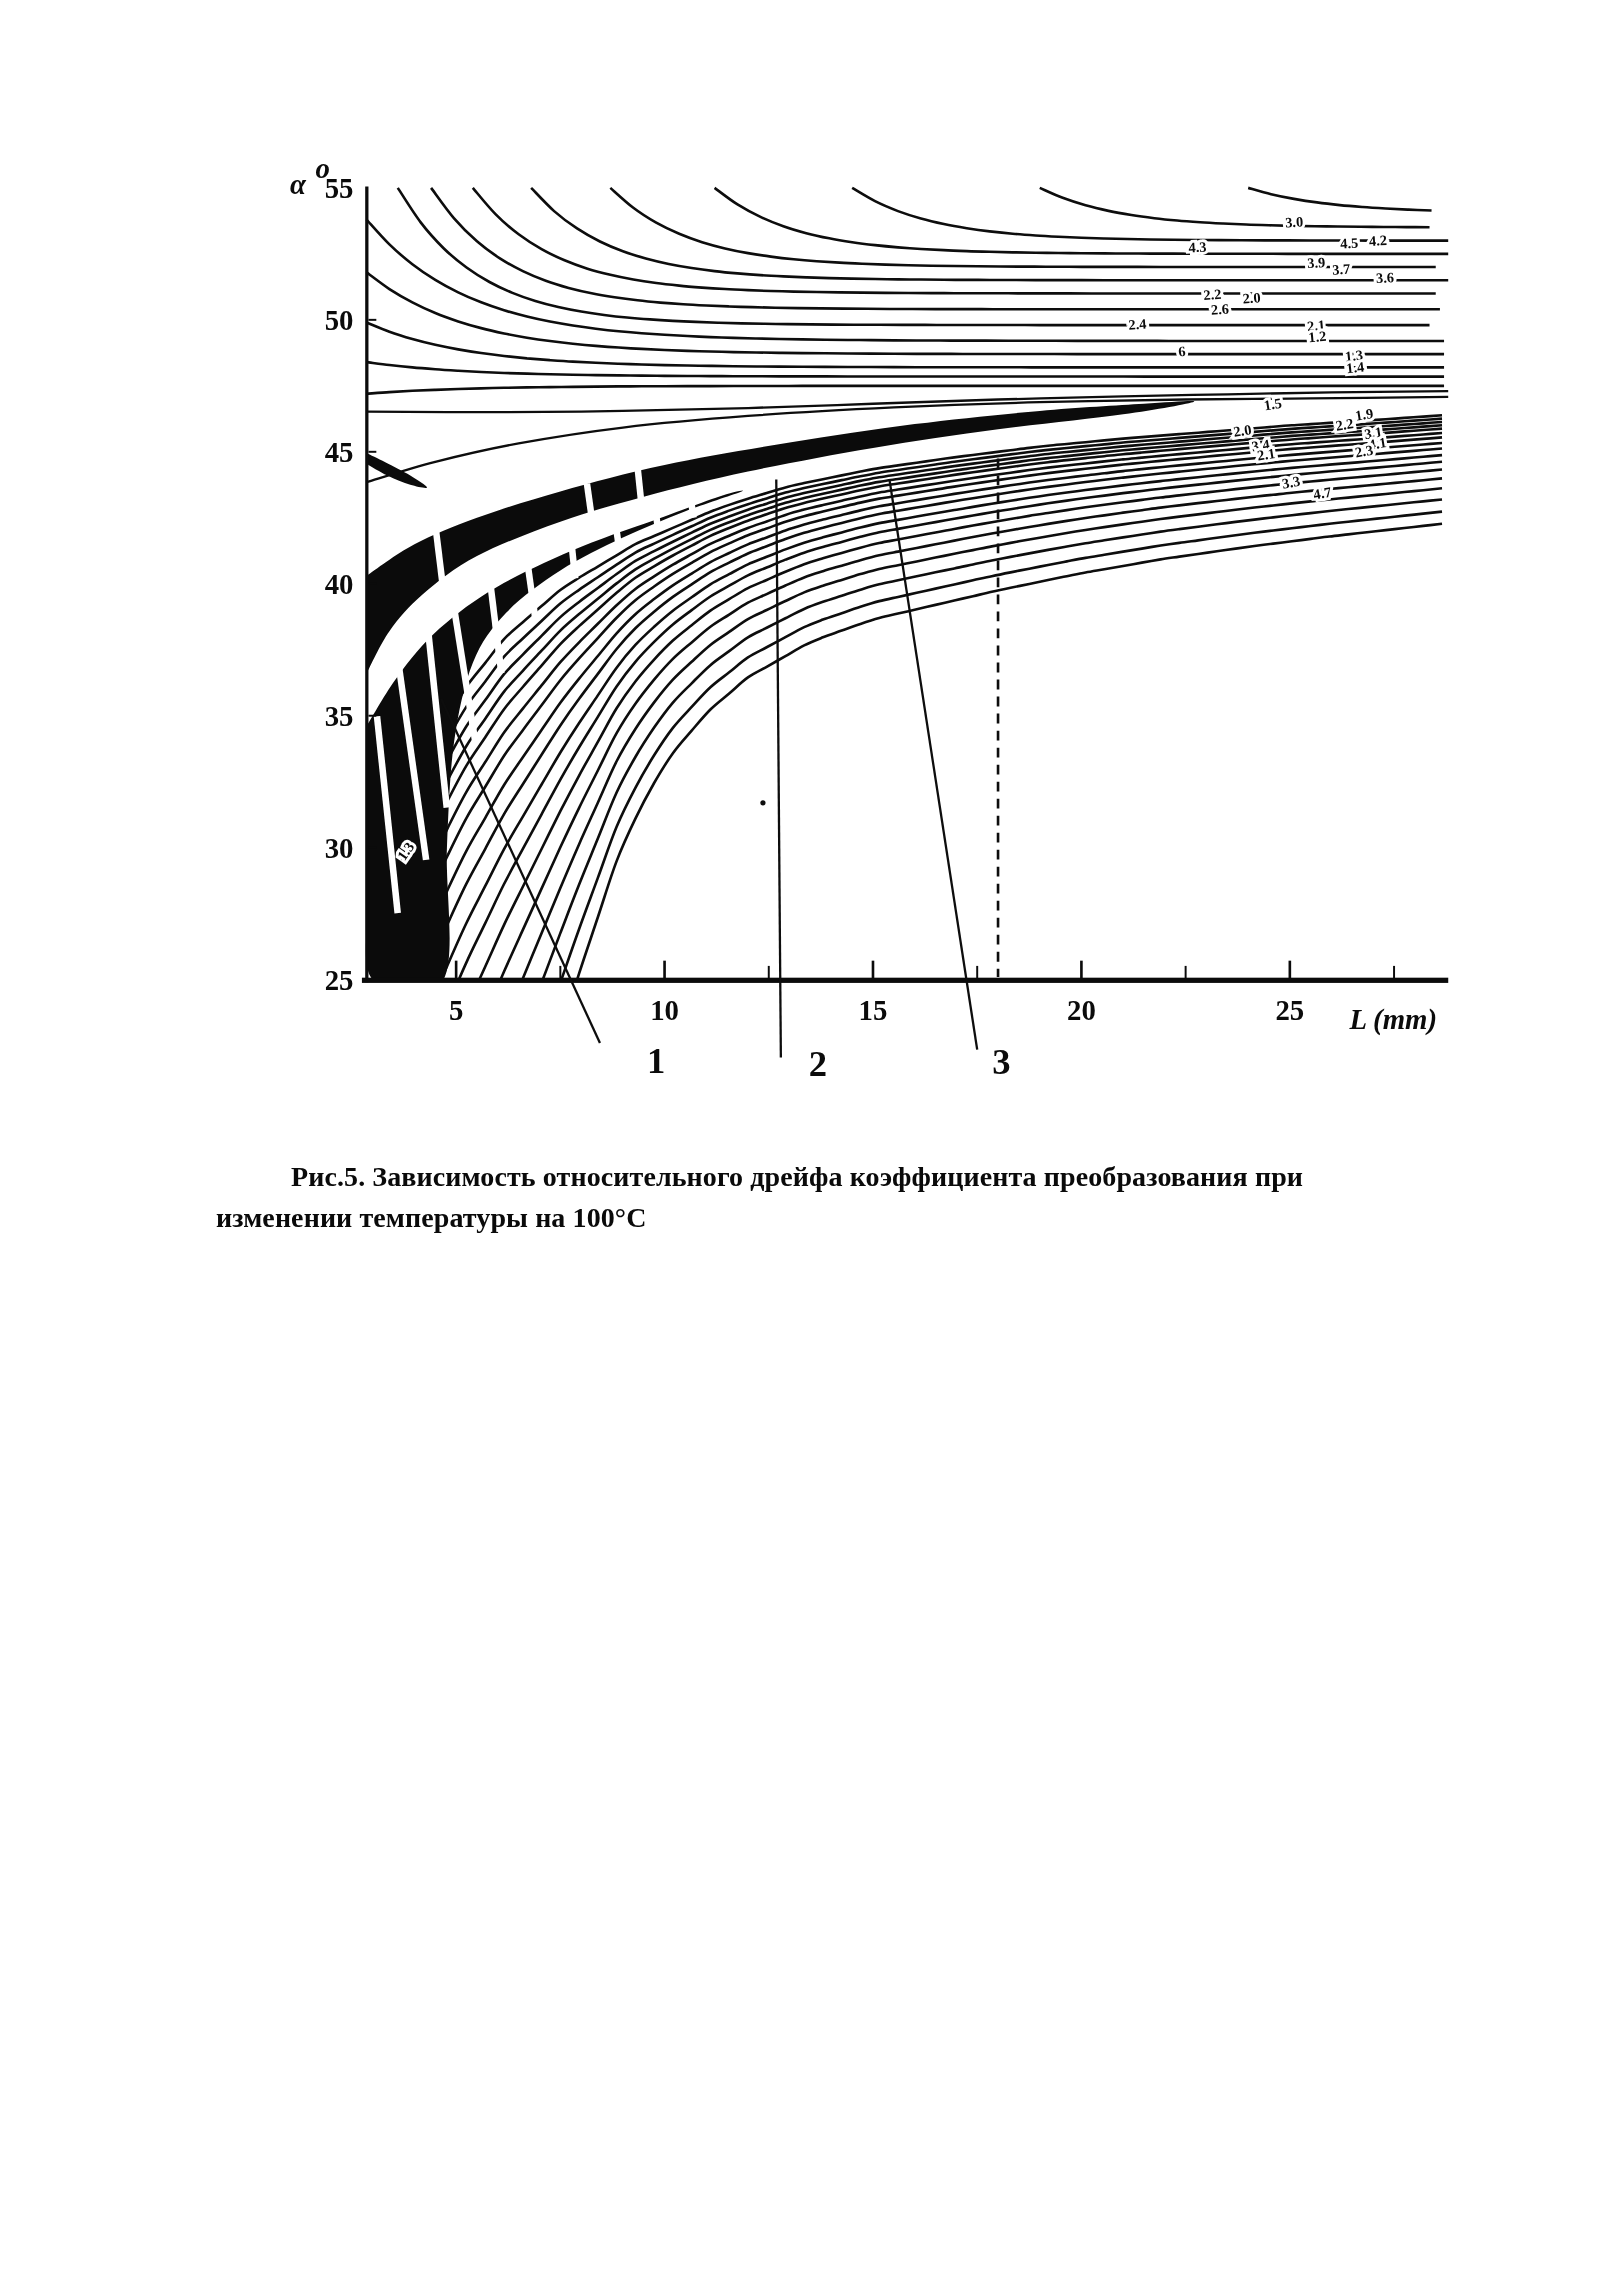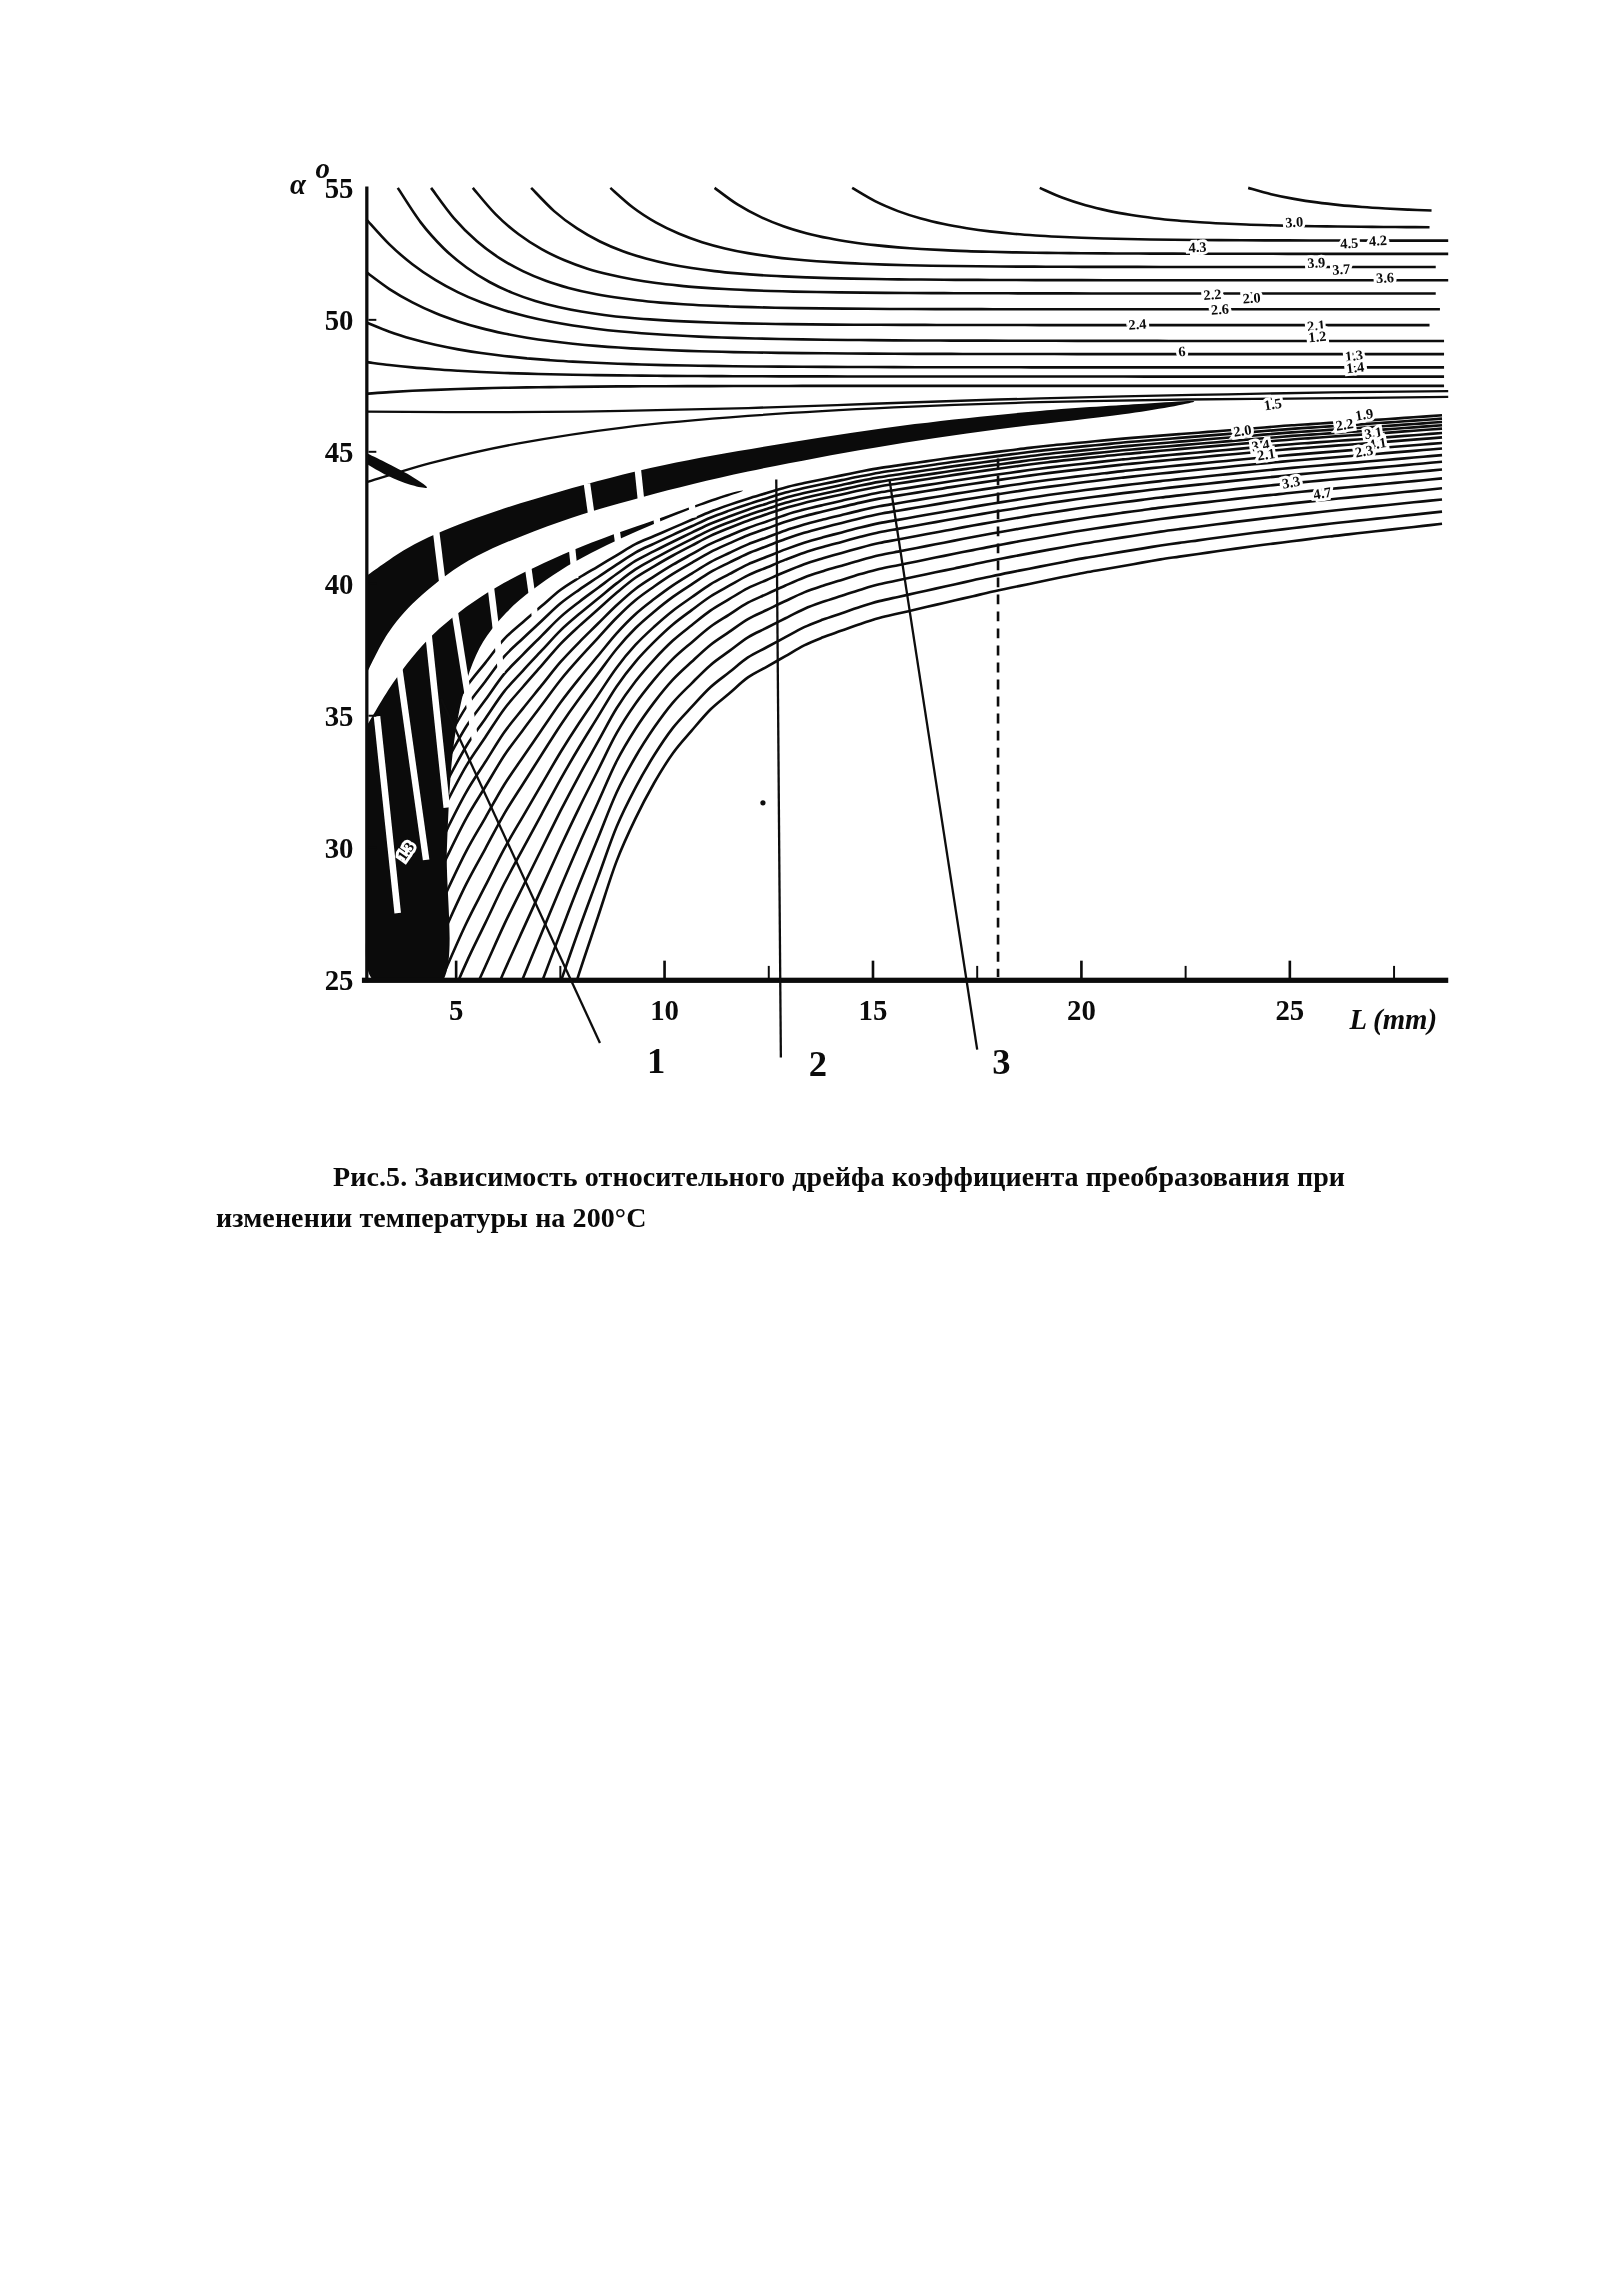"Рис.5. Зависимость относительного дрейфа" .caption .l1 { margin-left: 117px -> 75px }
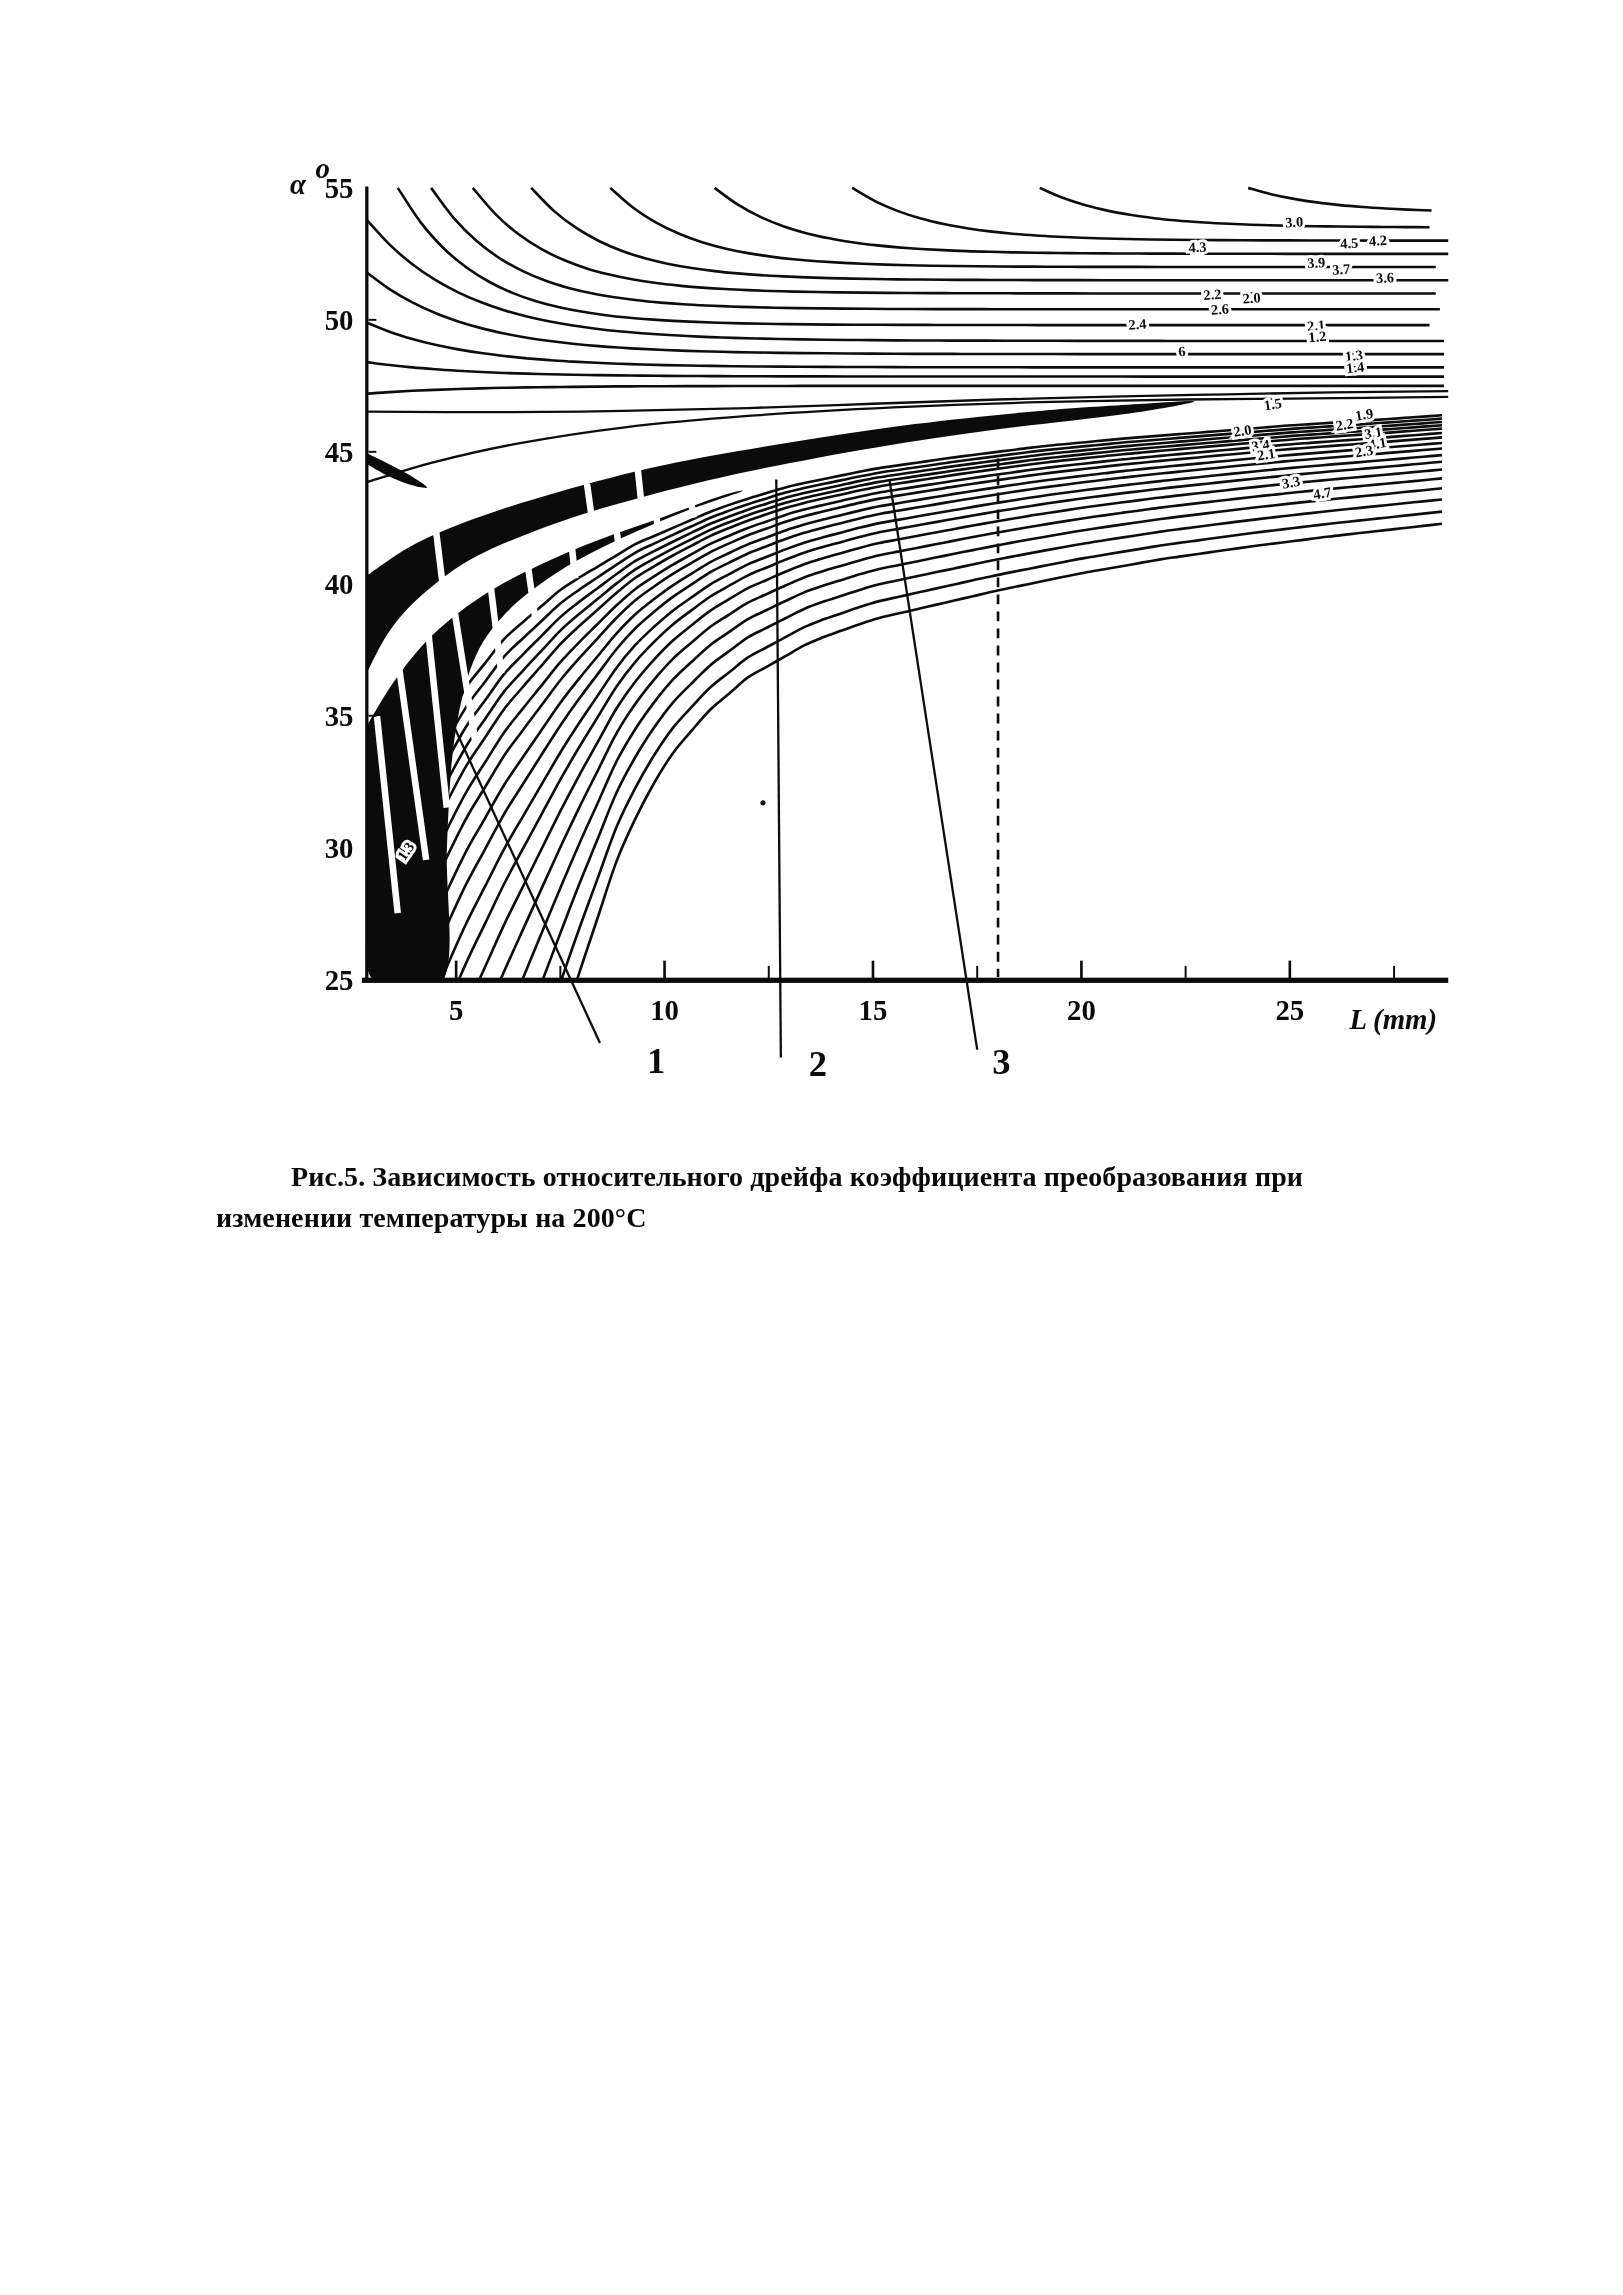"изменении температуры на 200°С" div.l2 { text: 200 -> 100 }
